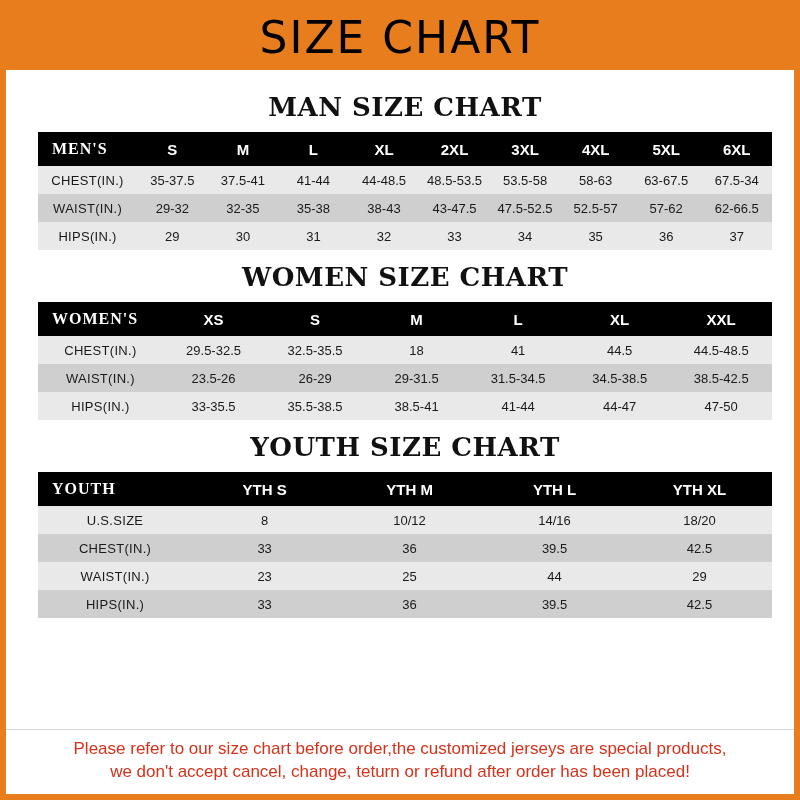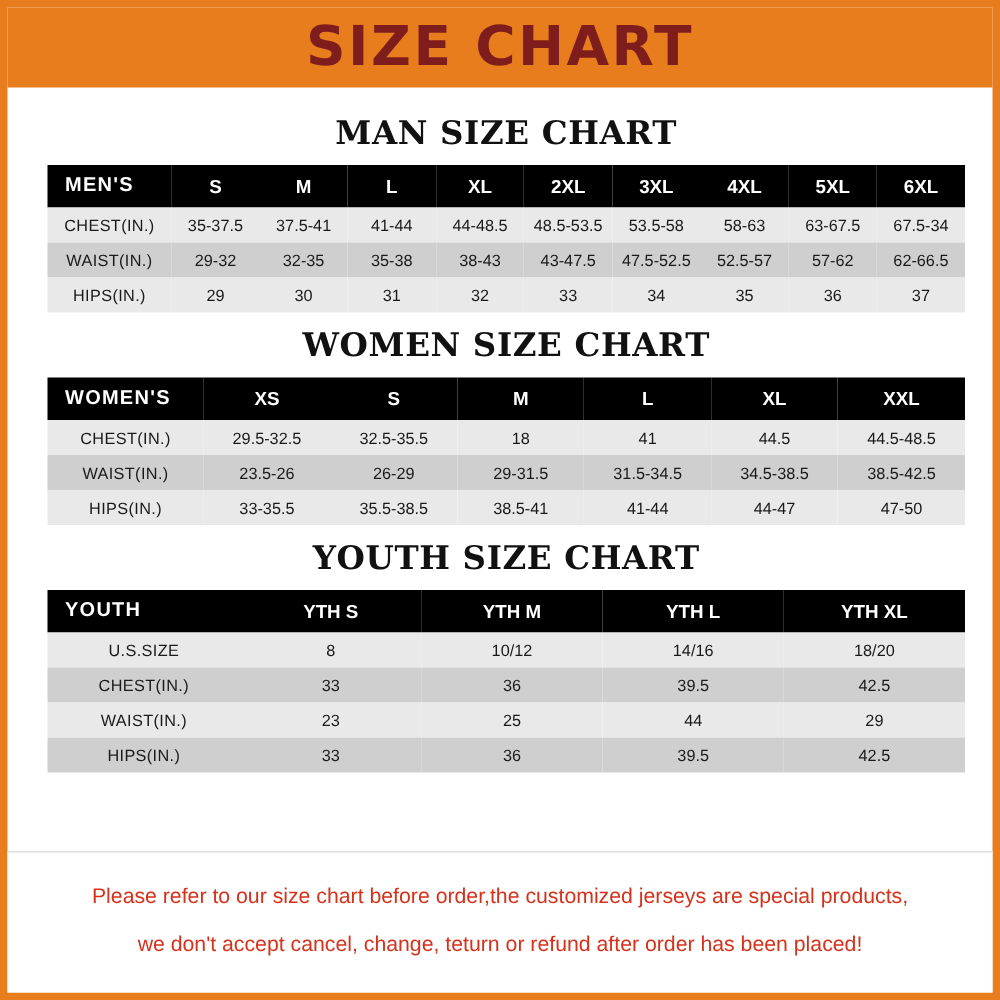"SIZE CHART" .header-title { color: #7f1d1d -> #000000; font-weight: bold -> normal }
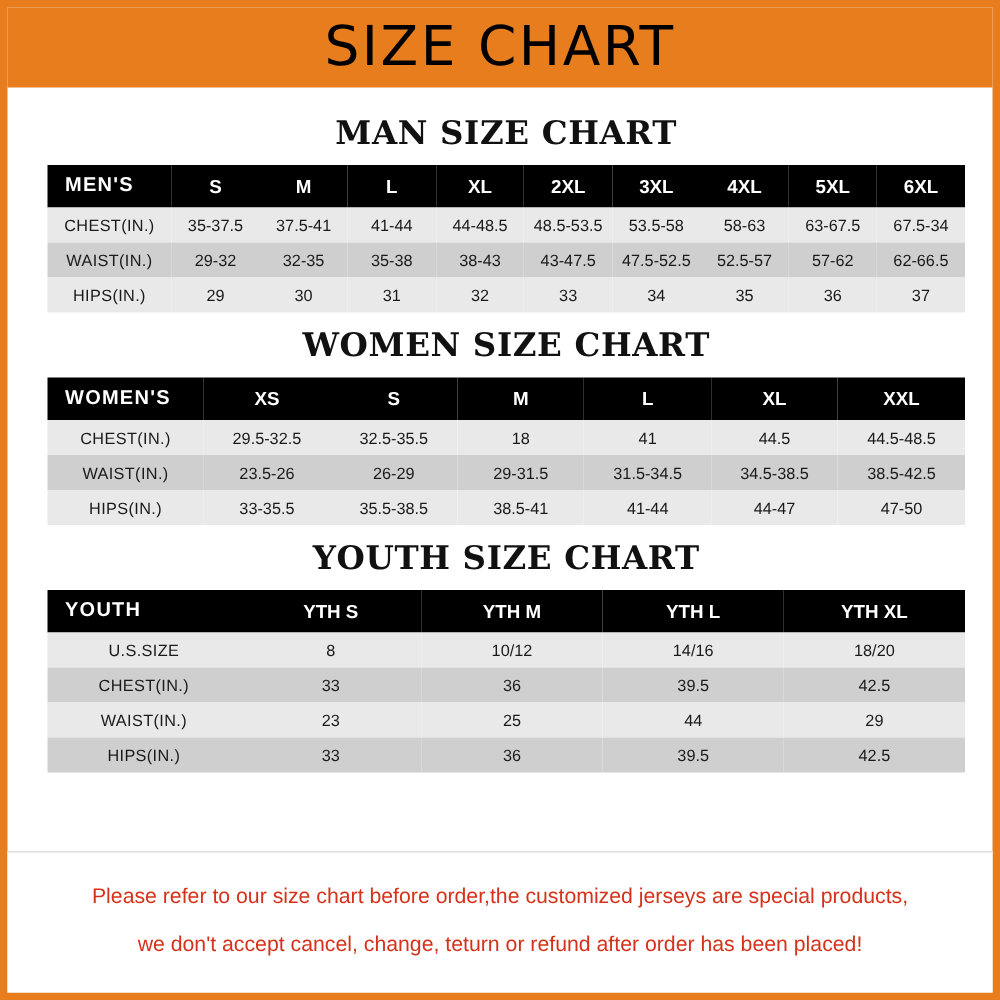"MEN'S" table.size-table thead th.rowlabel-head { font-family: Liberation Sans, sans-serif -> Liberation Serif, serif }
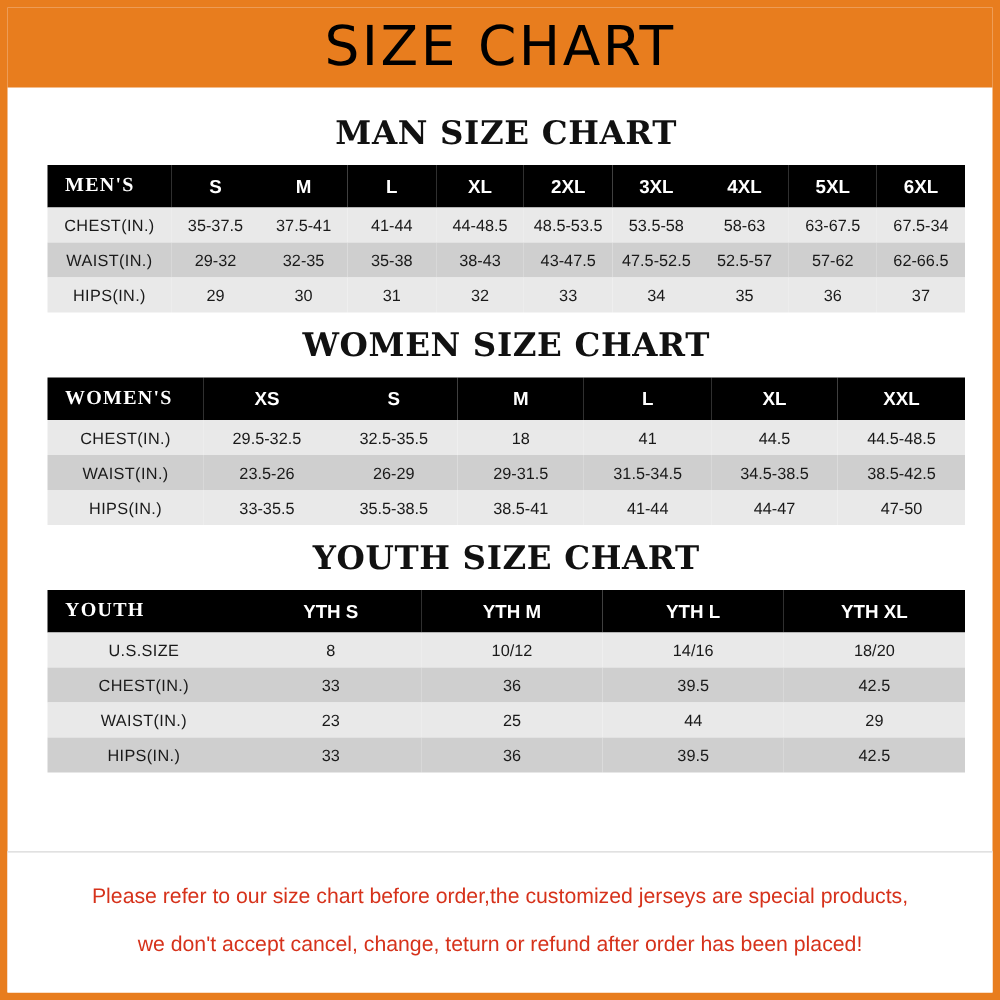"Please refer to our size" .footer-note p { margin: 16px -> 0 }
